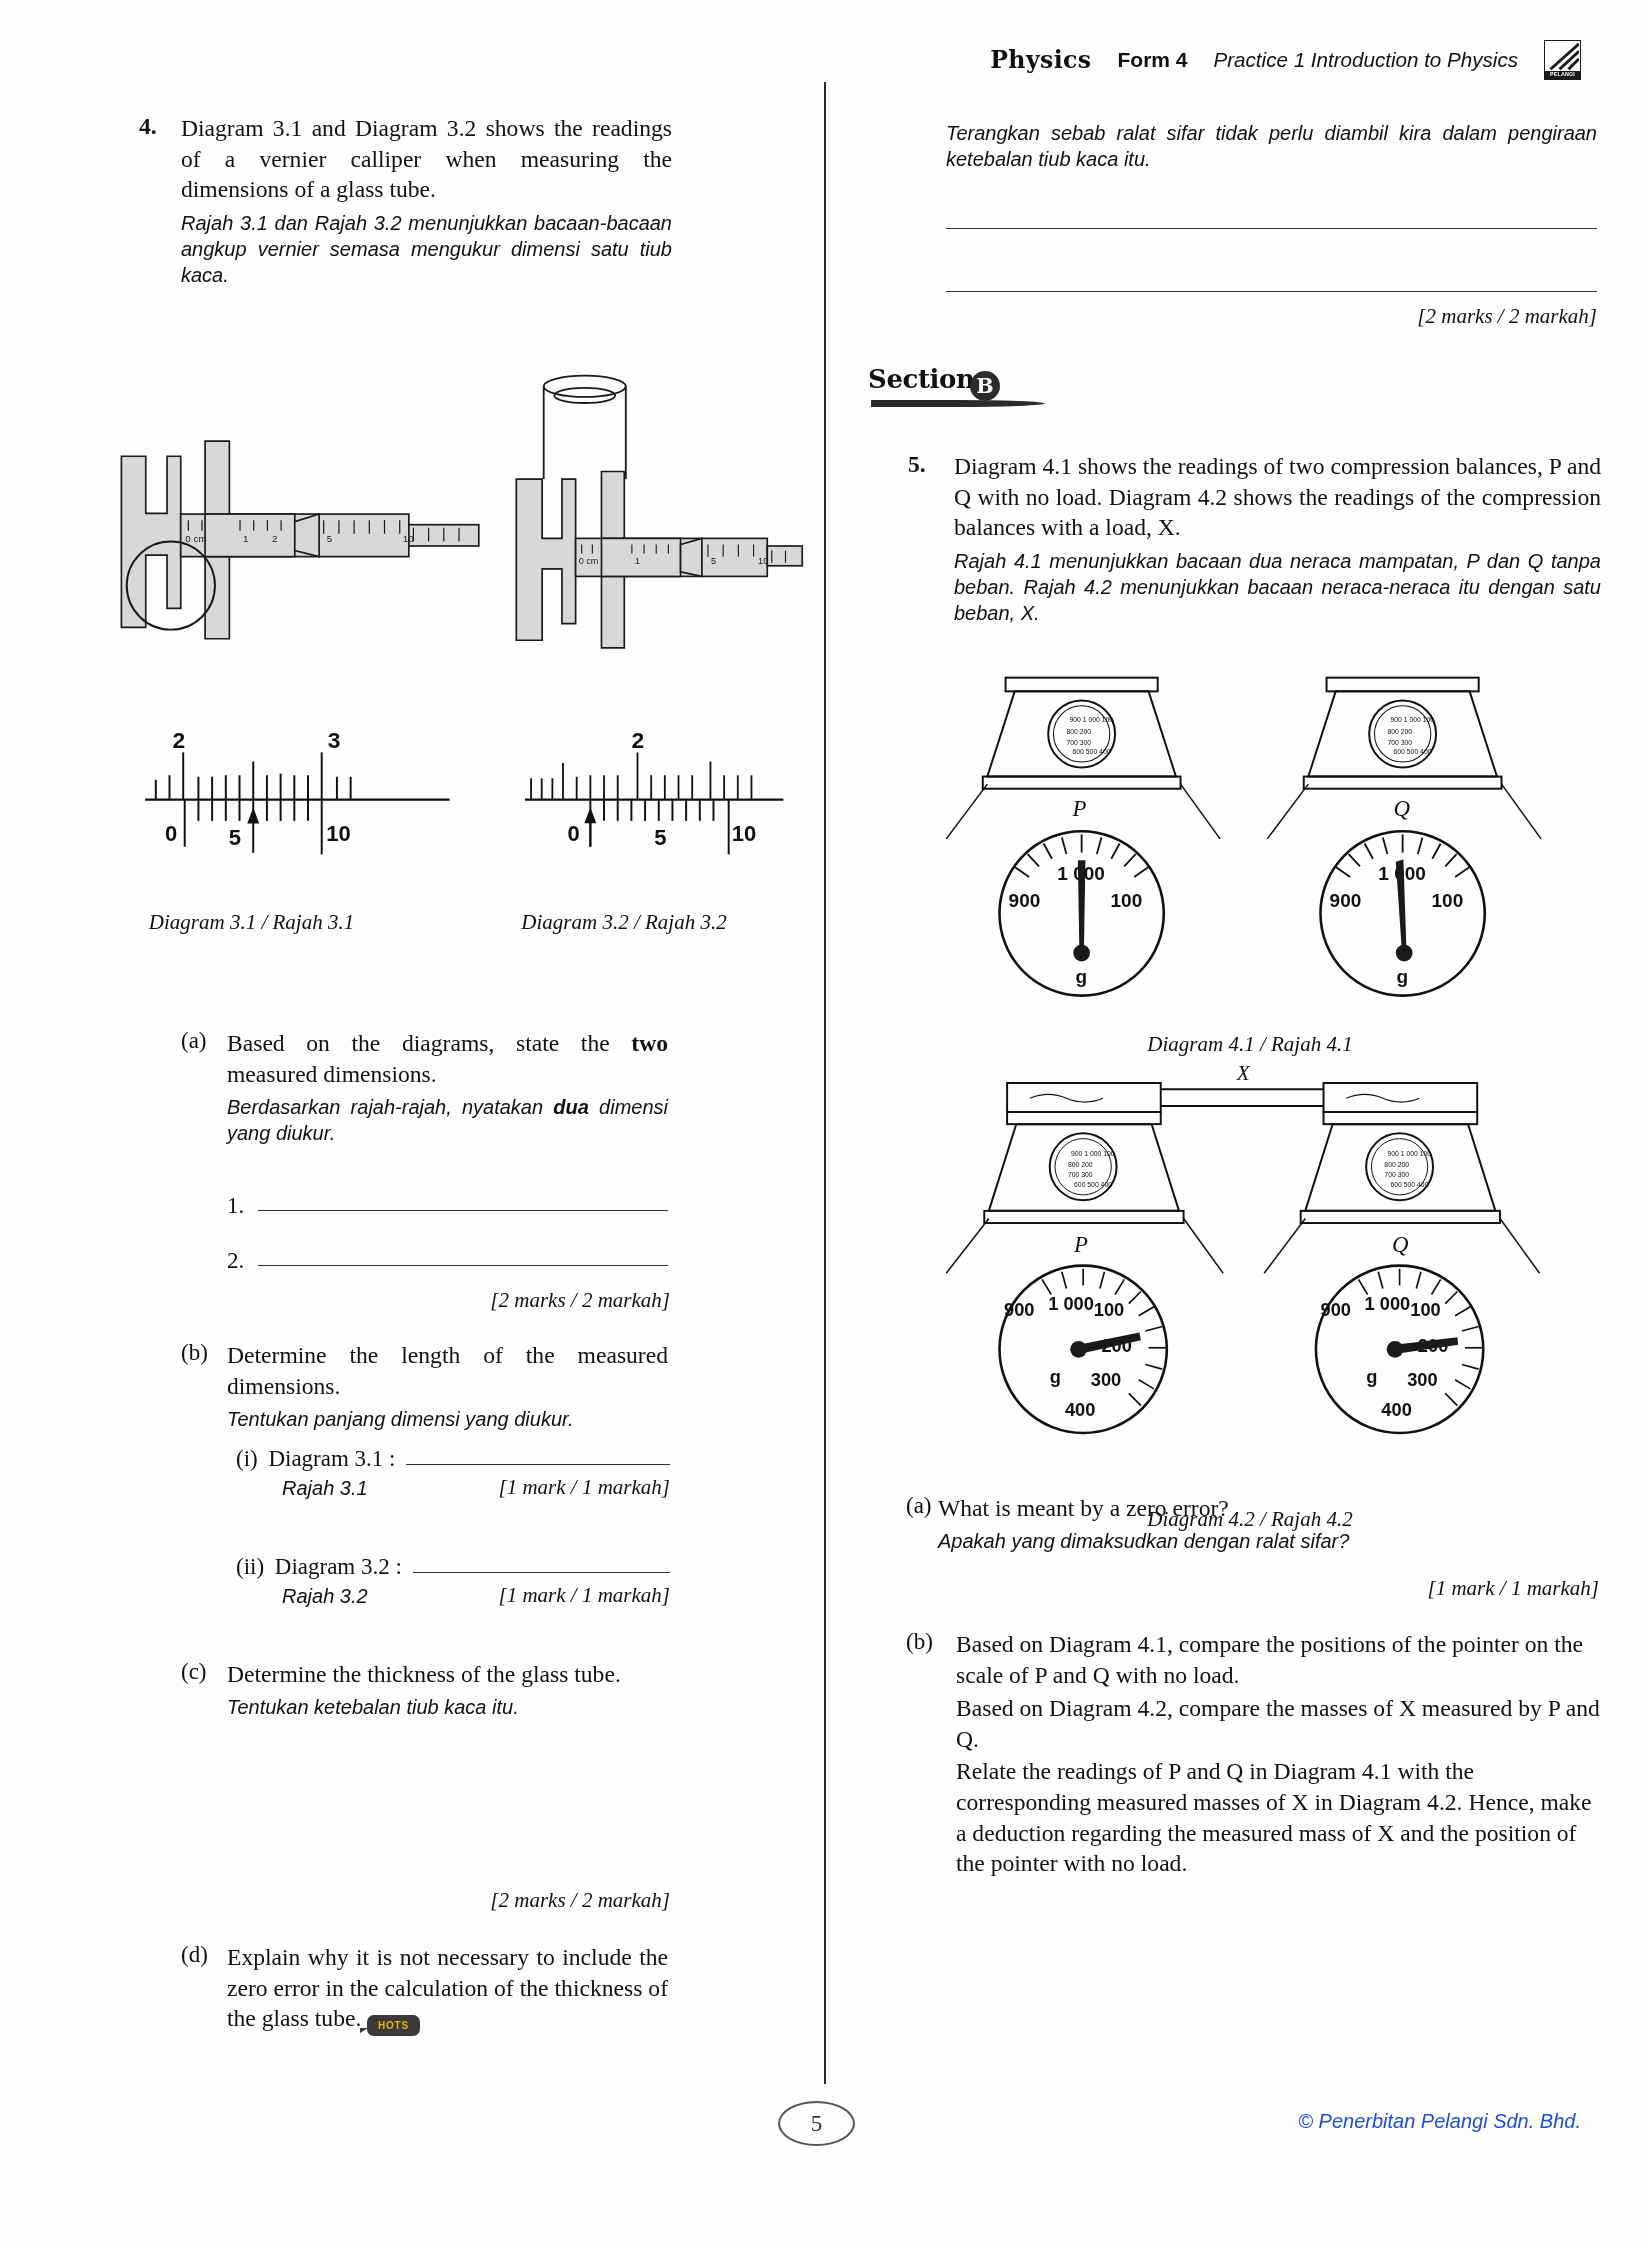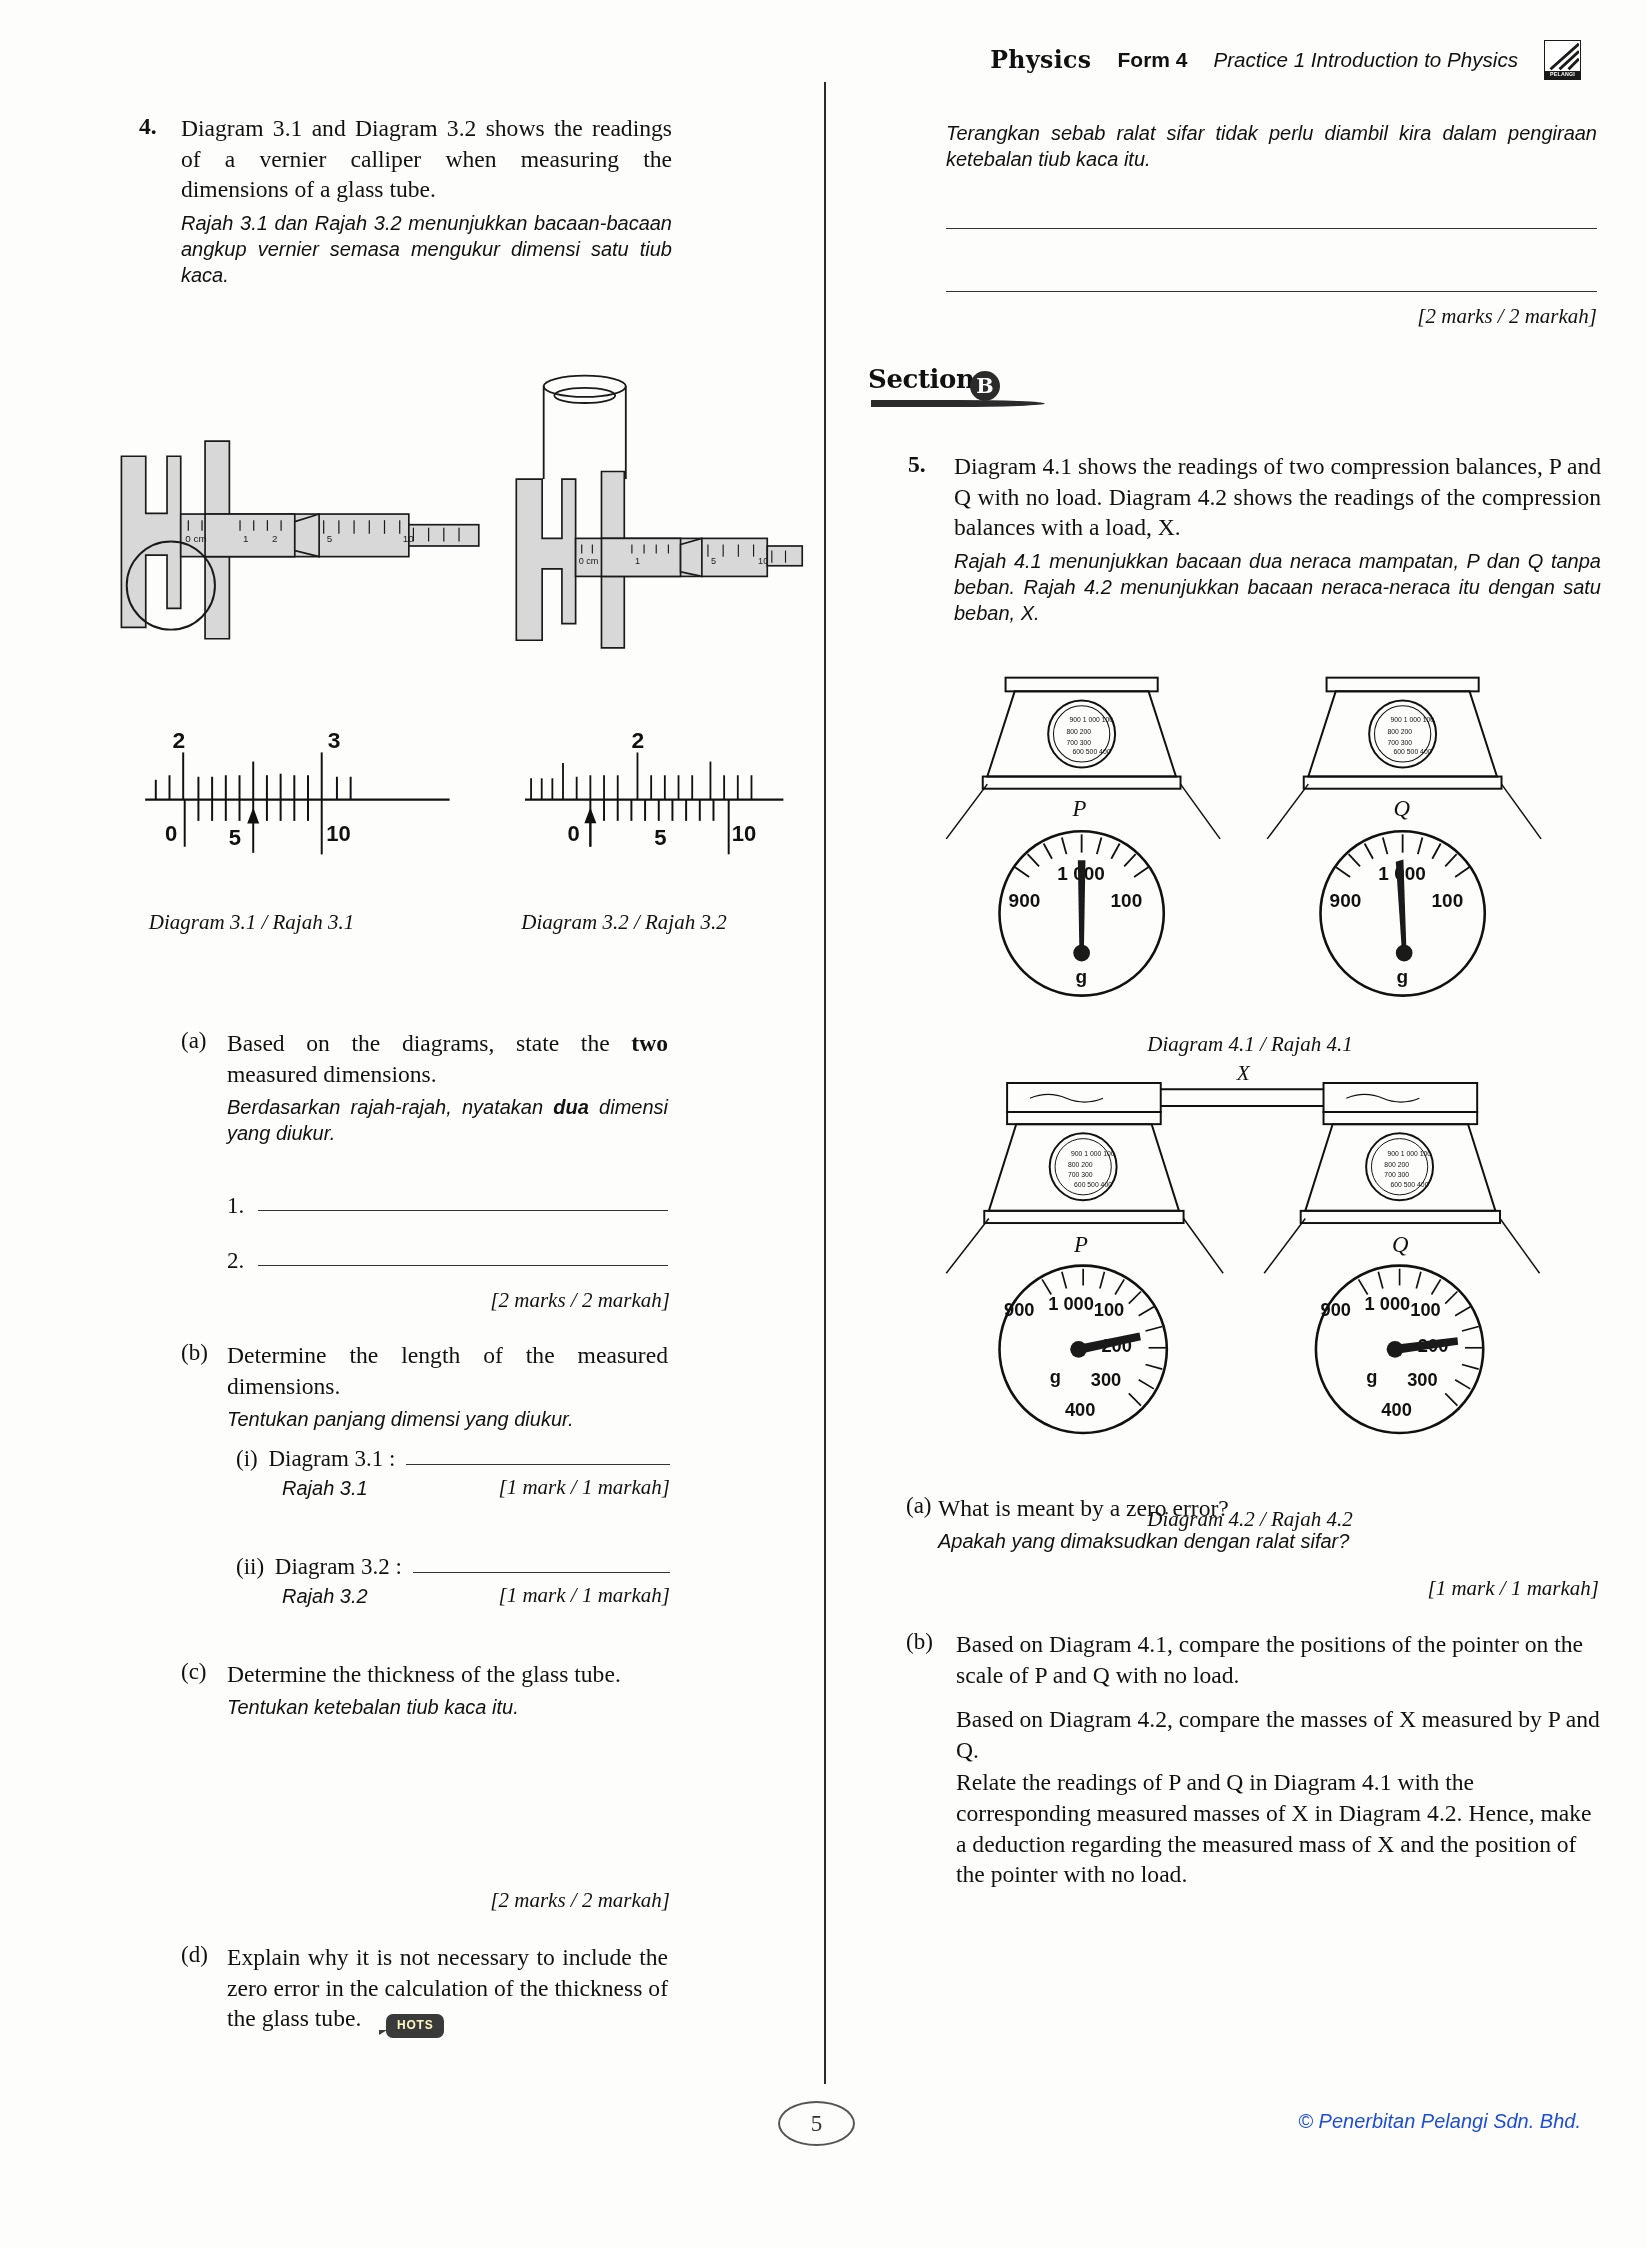"Based on Diagram 4.1, compare" div.en { margin-bottom: 14px -> 3px }
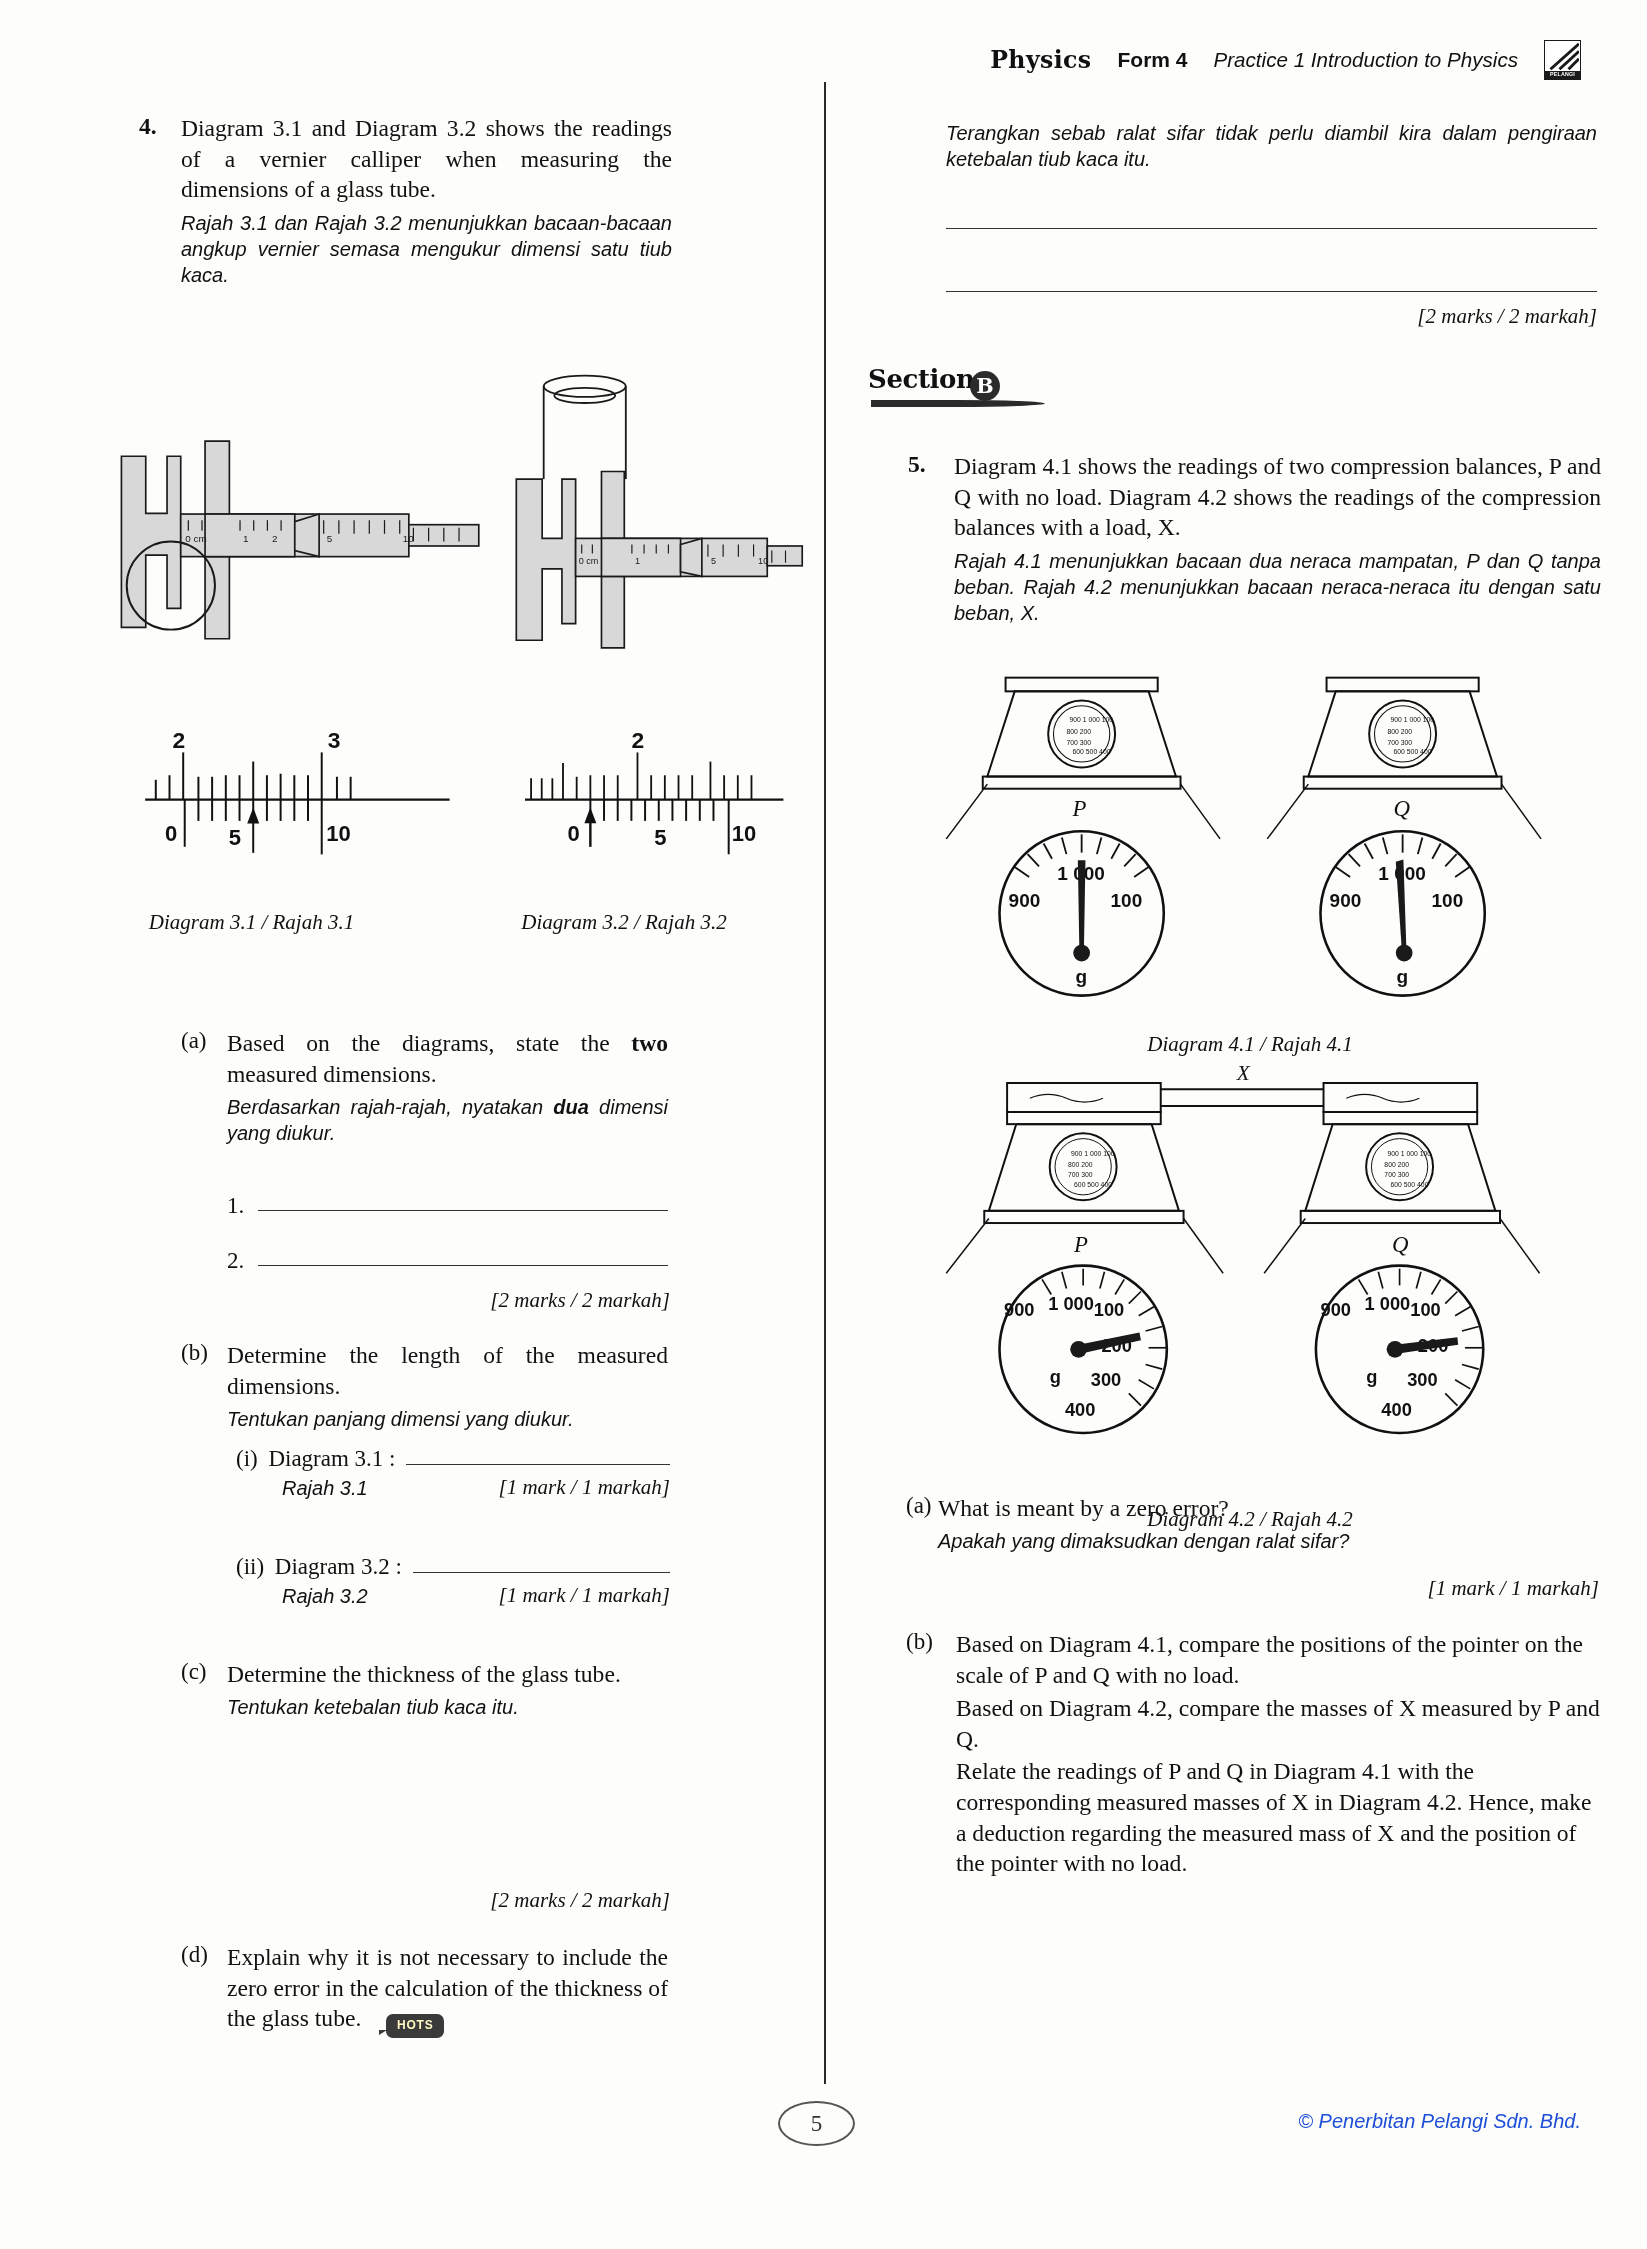"HOTS" .hots { color: #fef9c3 -> #eab308; font-size: 12px -> 10px; margin-left: 25px -> 6px }
